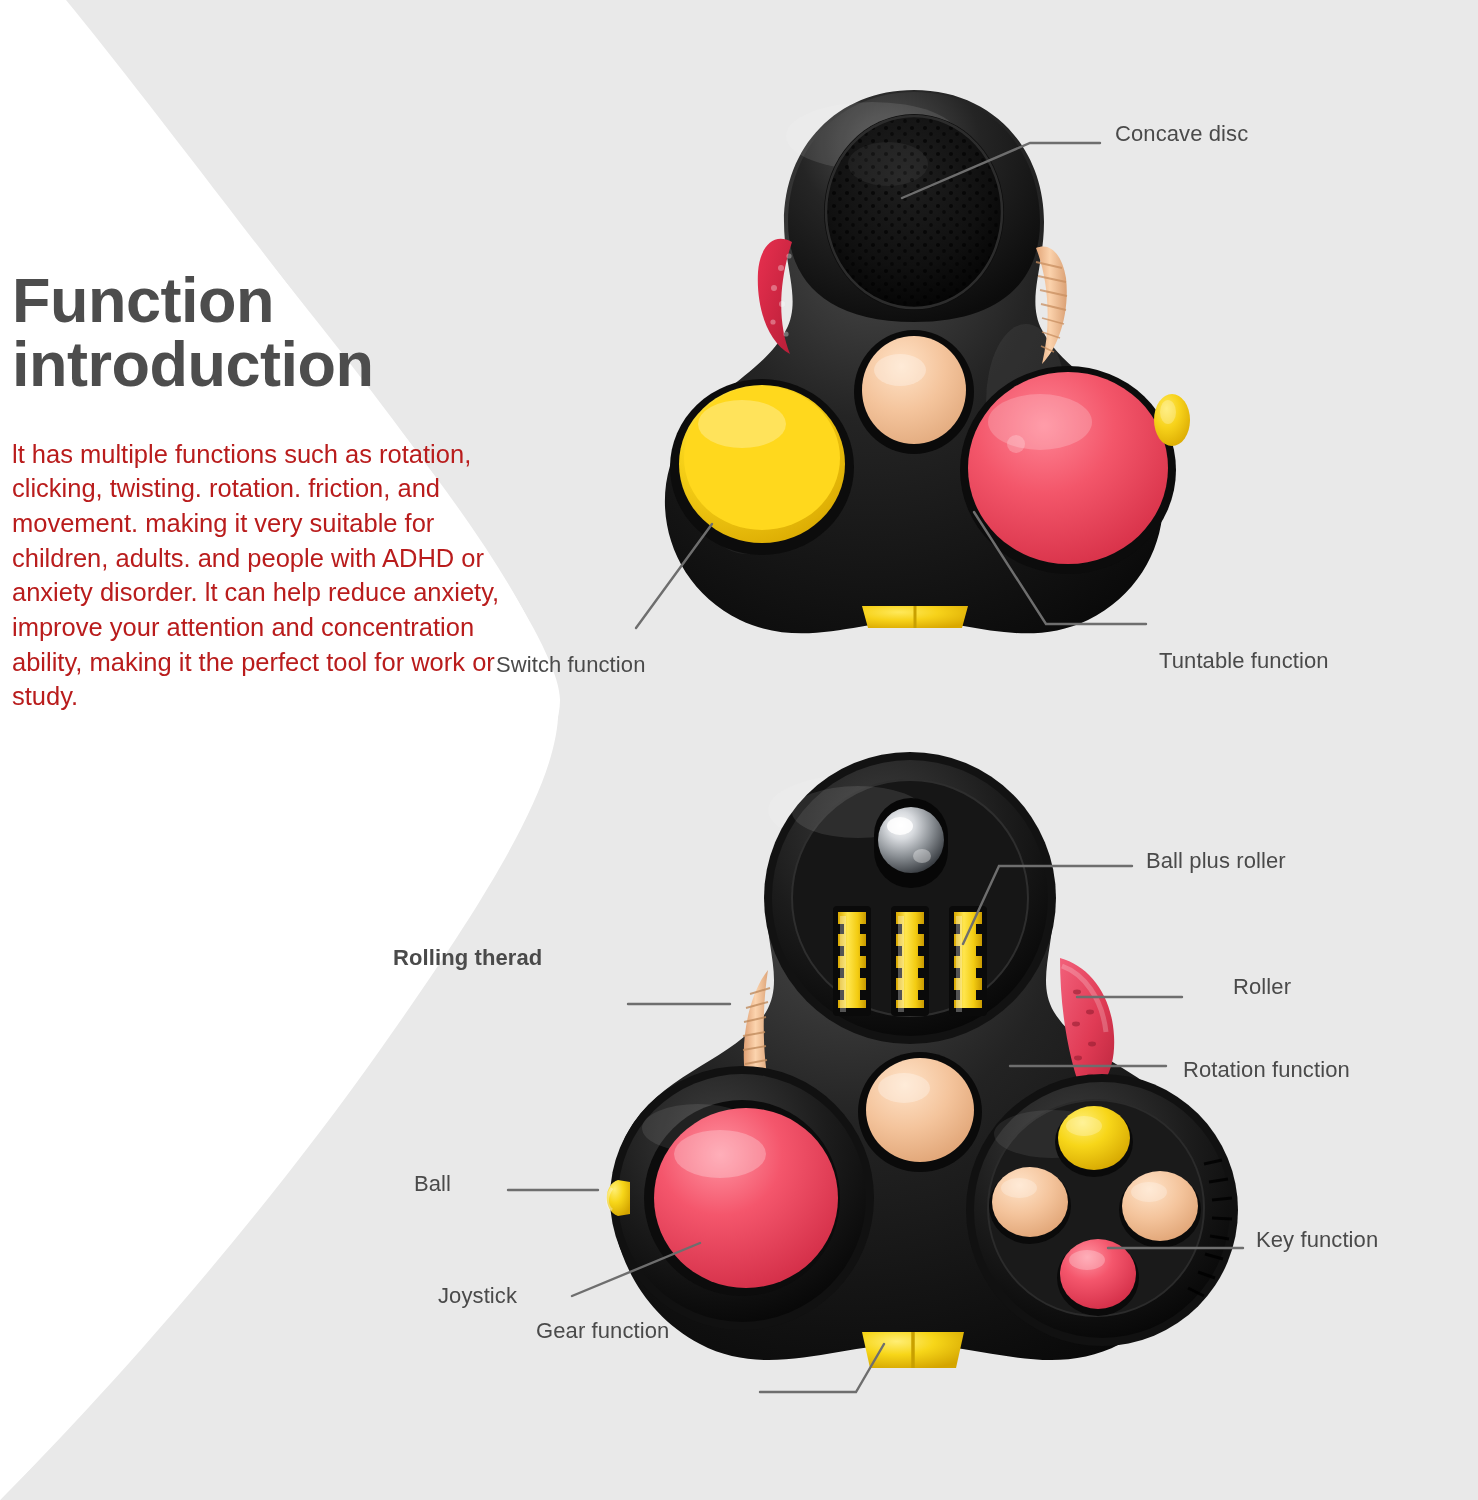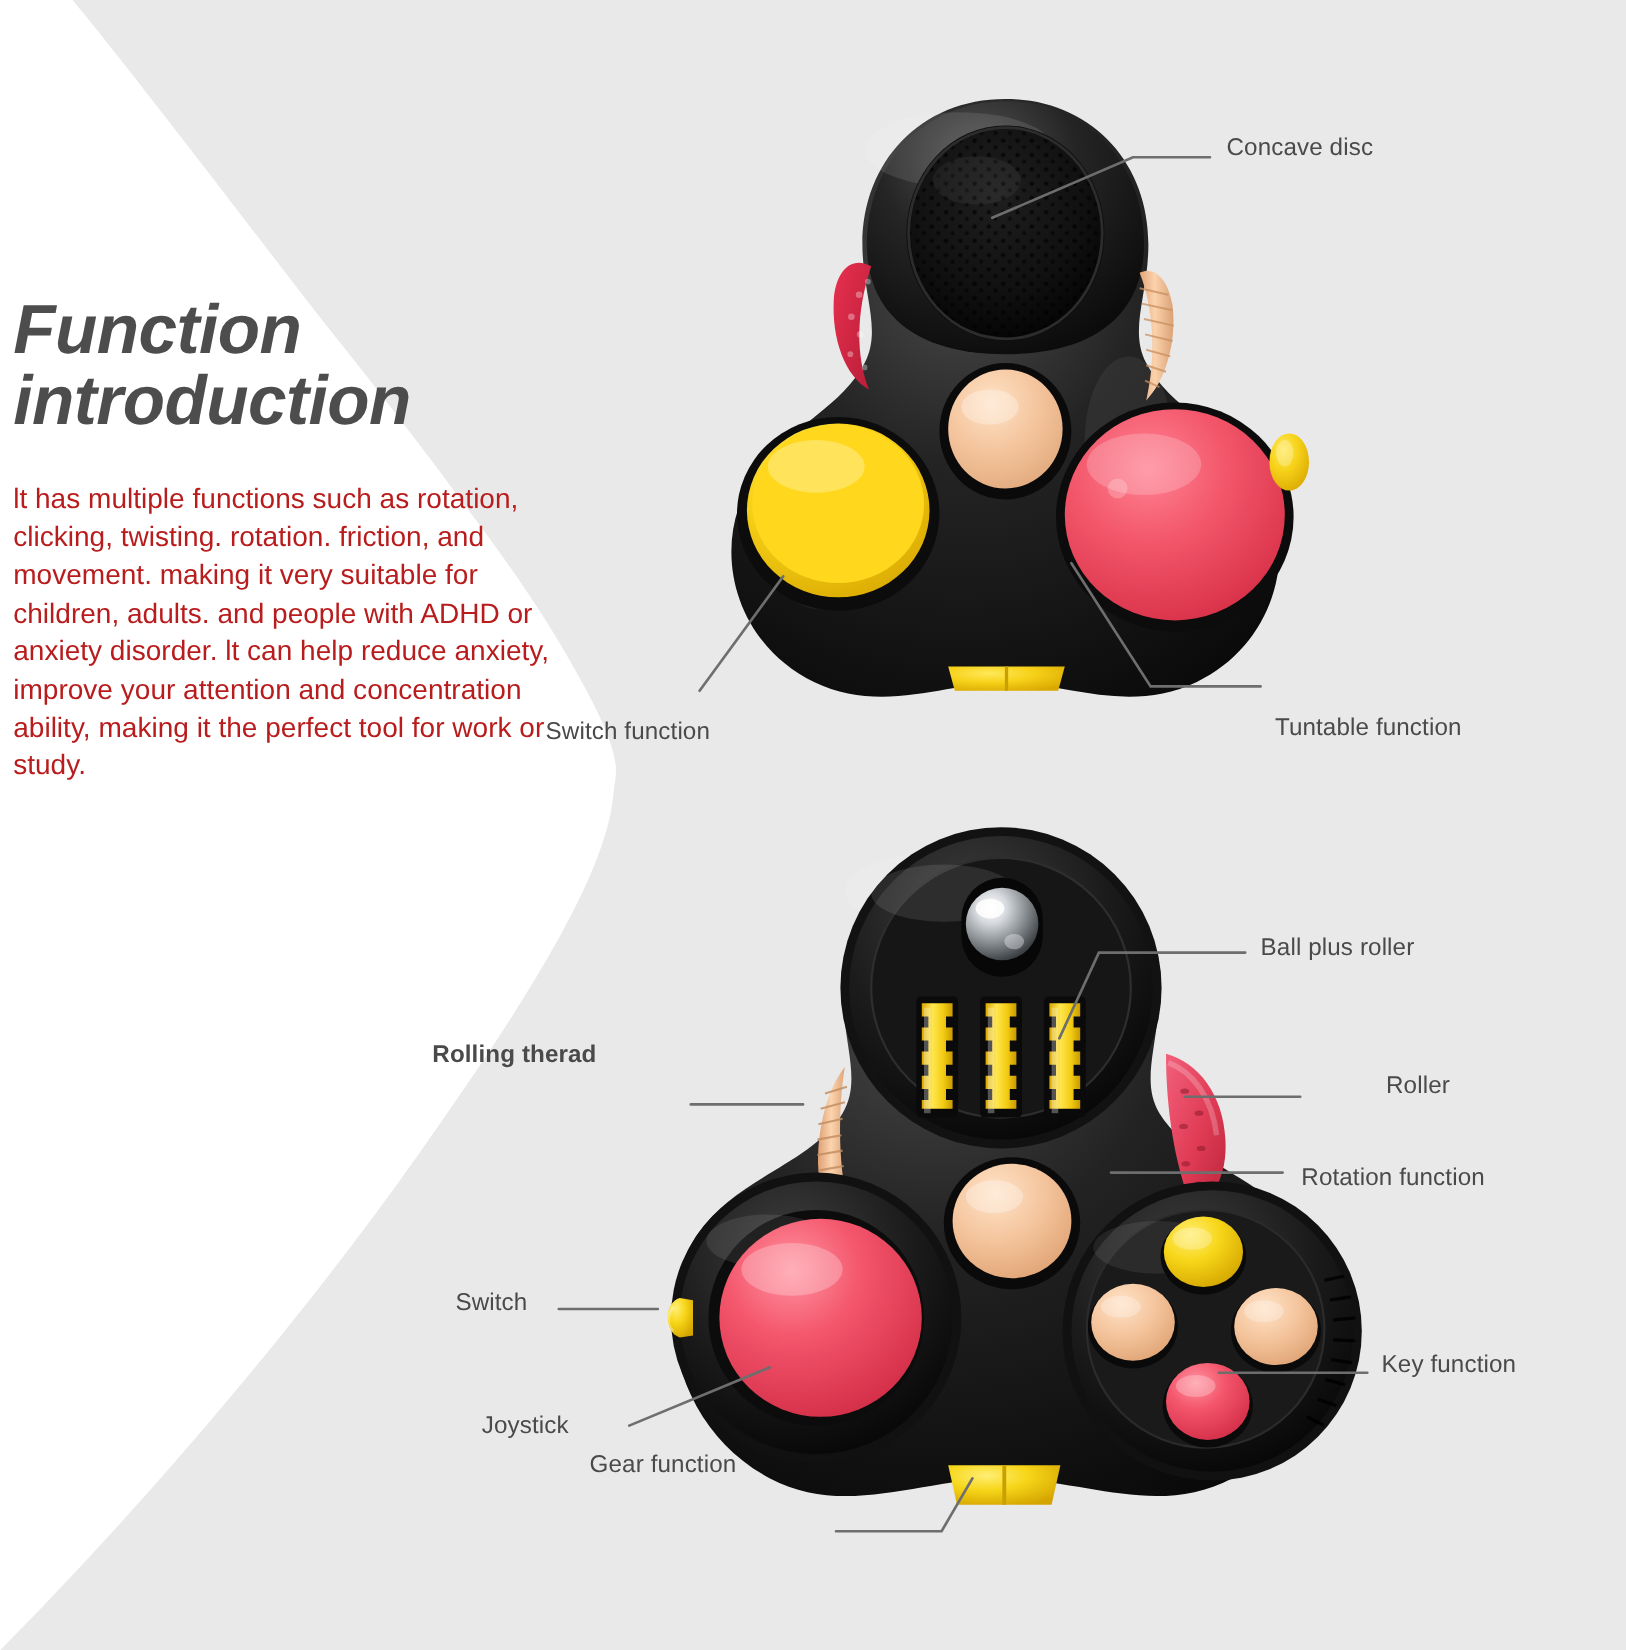"Function" .title { font-style: italic -> none }
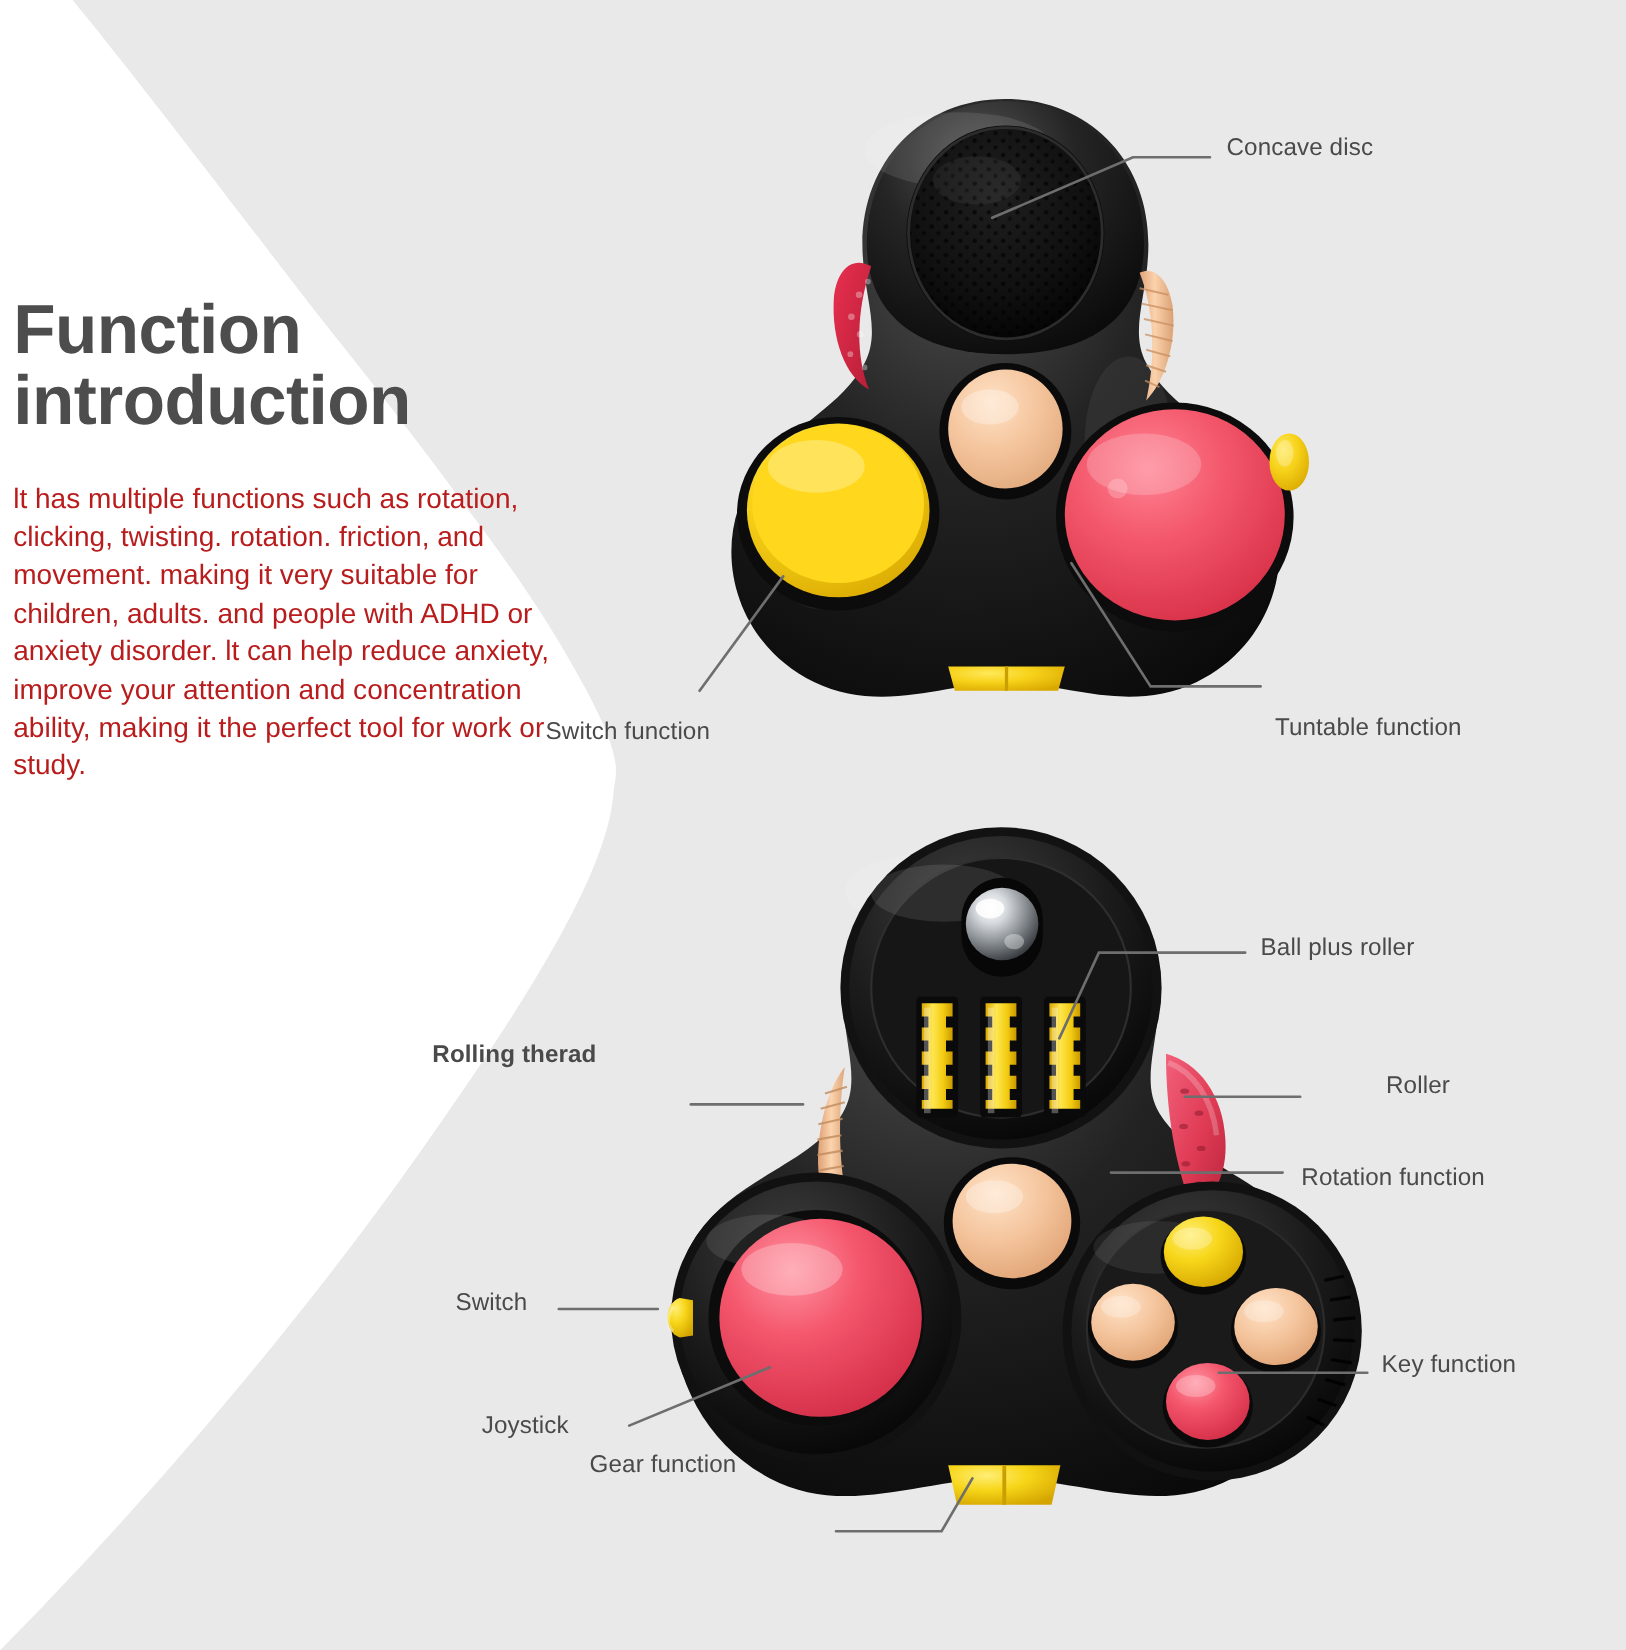"Roller" div.label { left: 1260px -> 1233px }
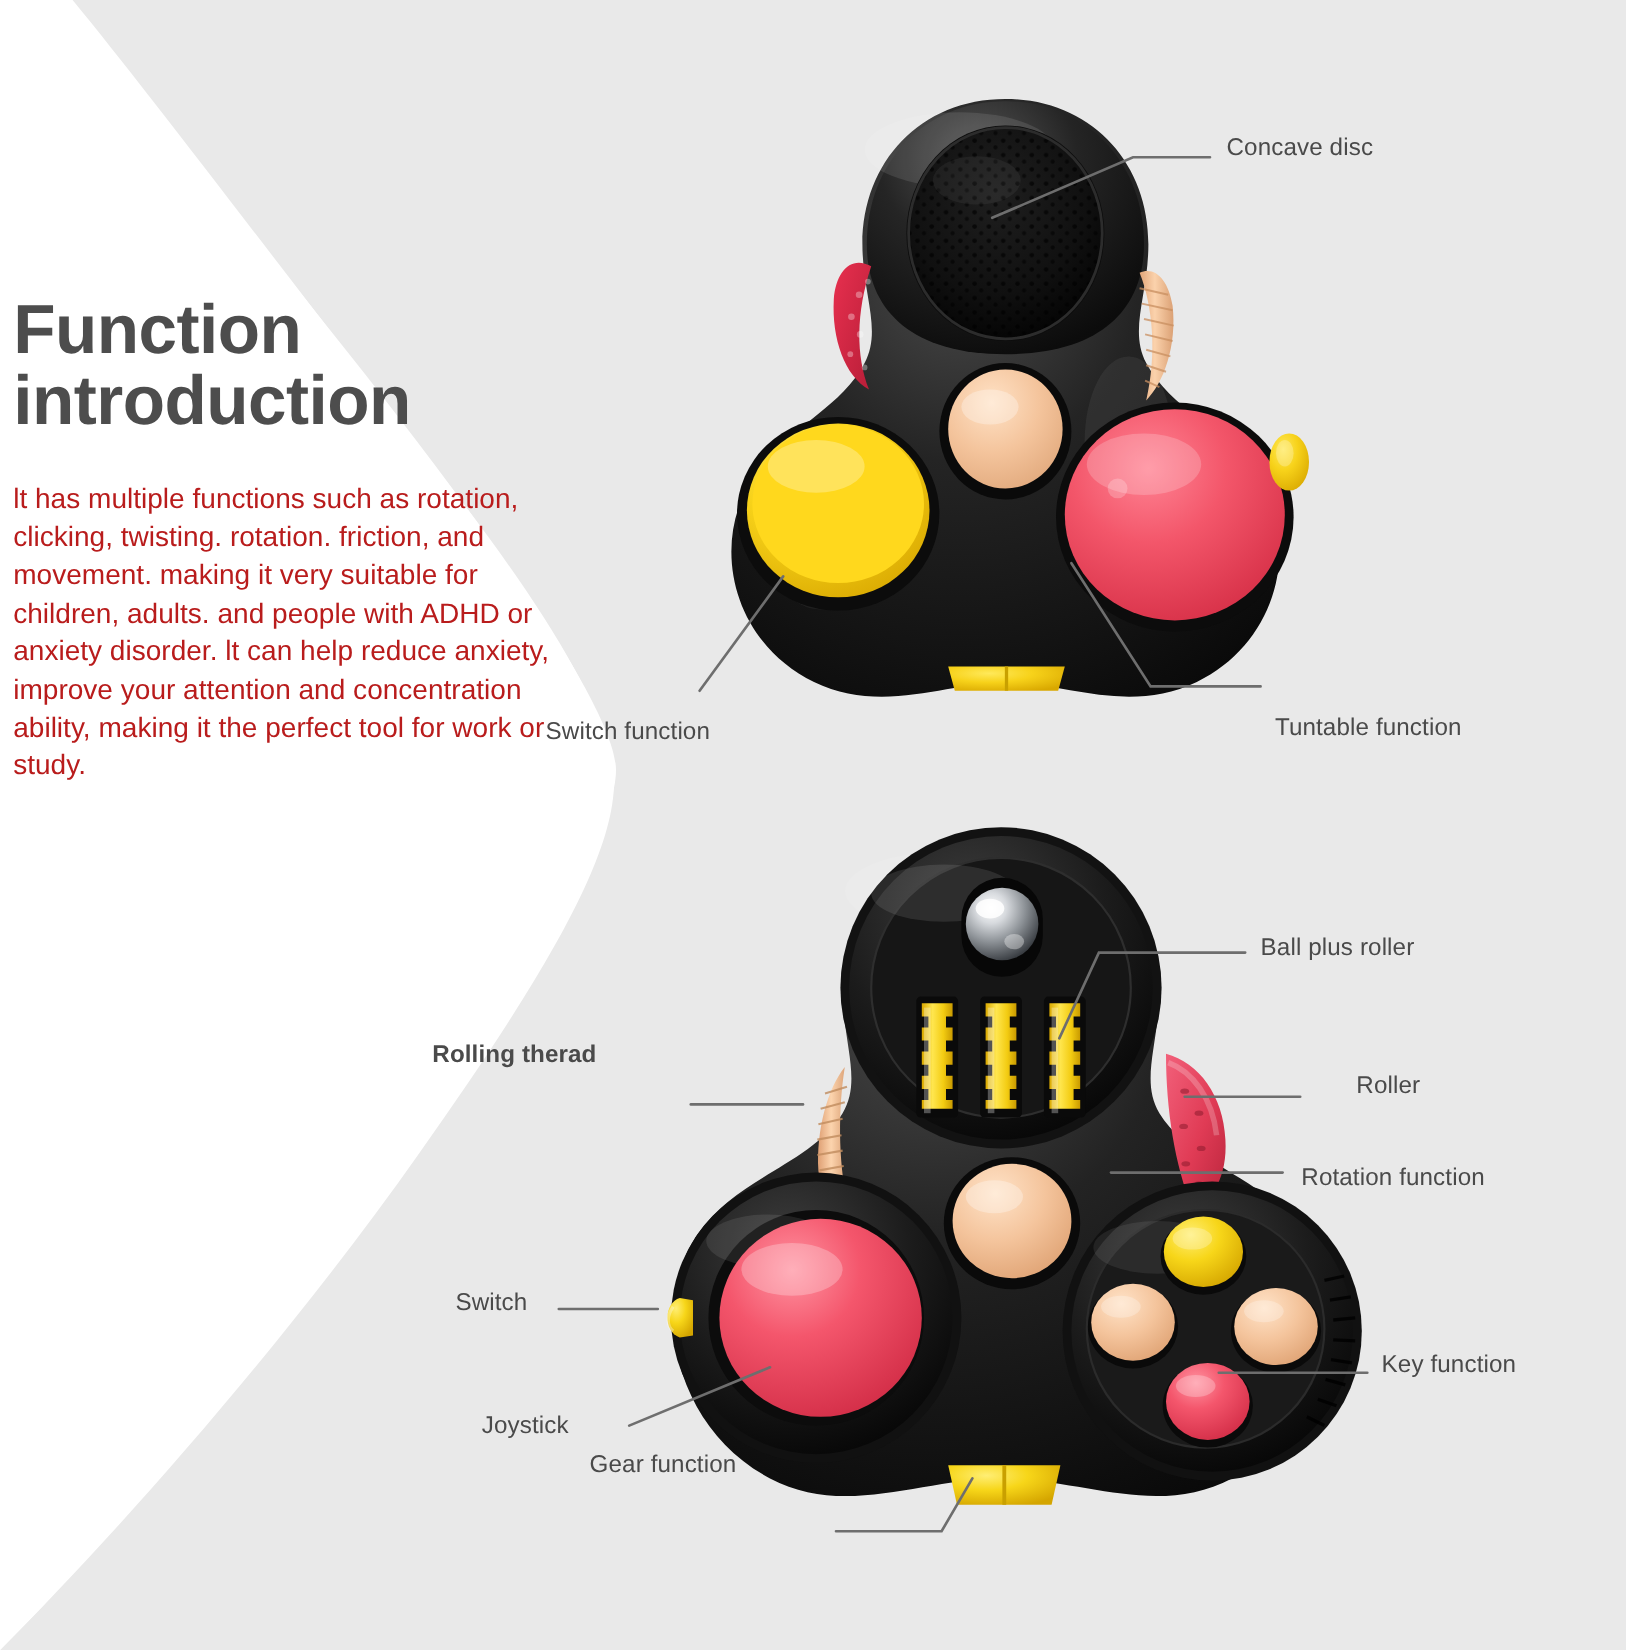"Switch" div.label { text: Switch -> Ball }
